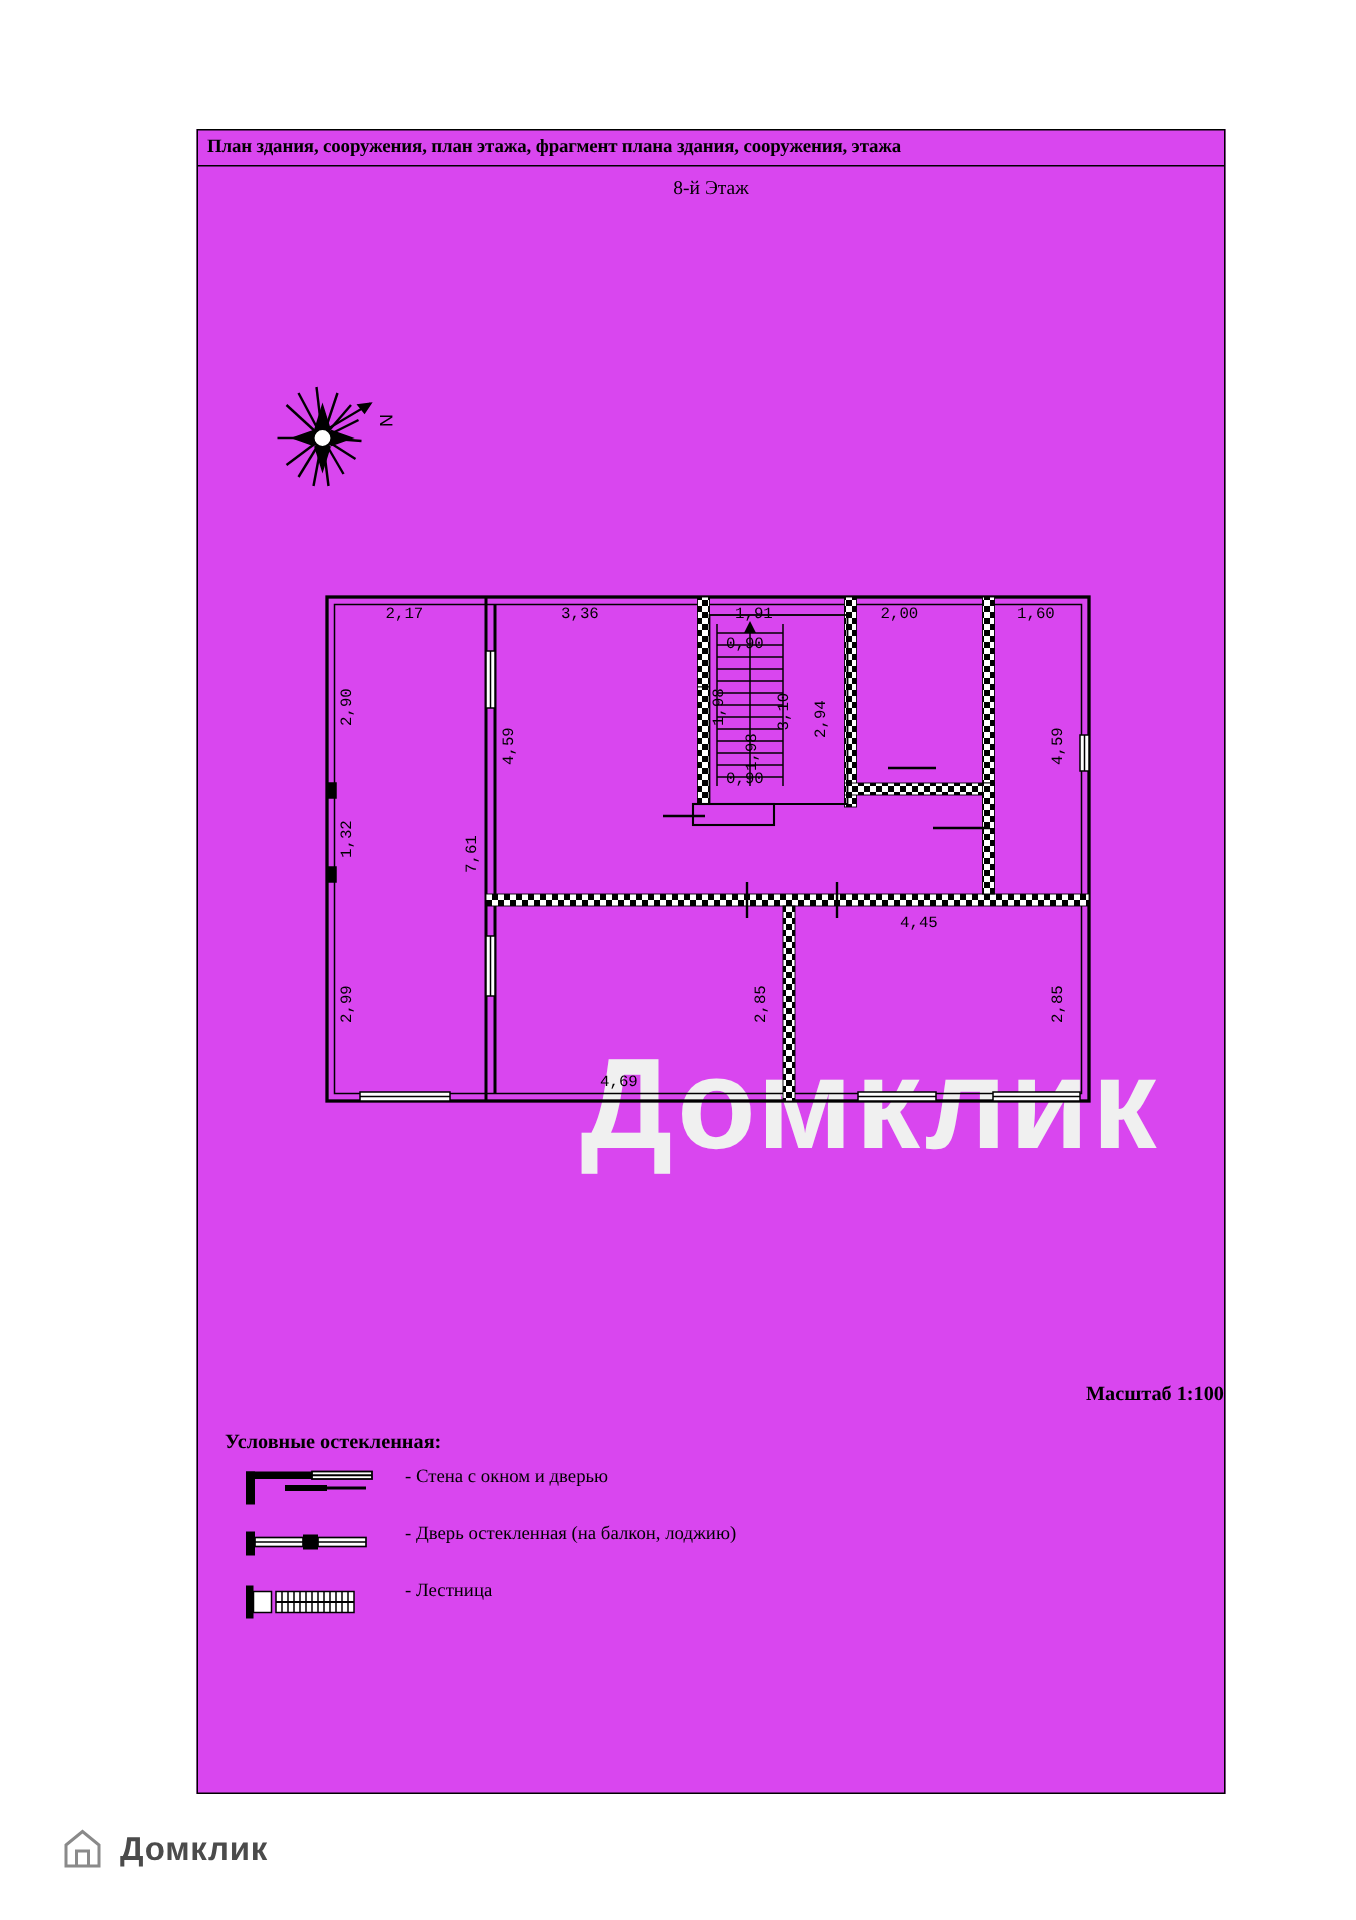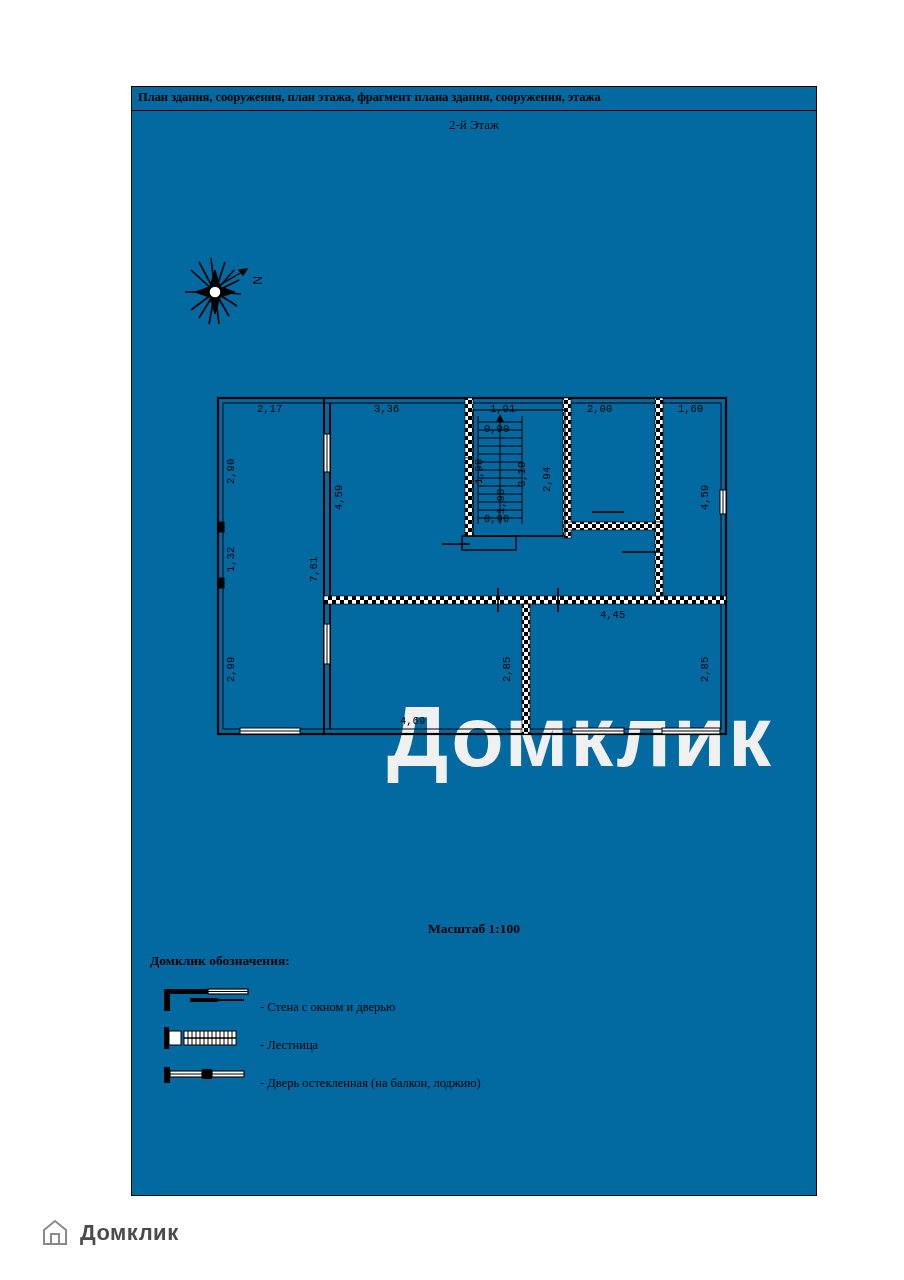"План здания, сооружения, план этажа," #doc-frame { background: #0369a1 -> #d946ef }
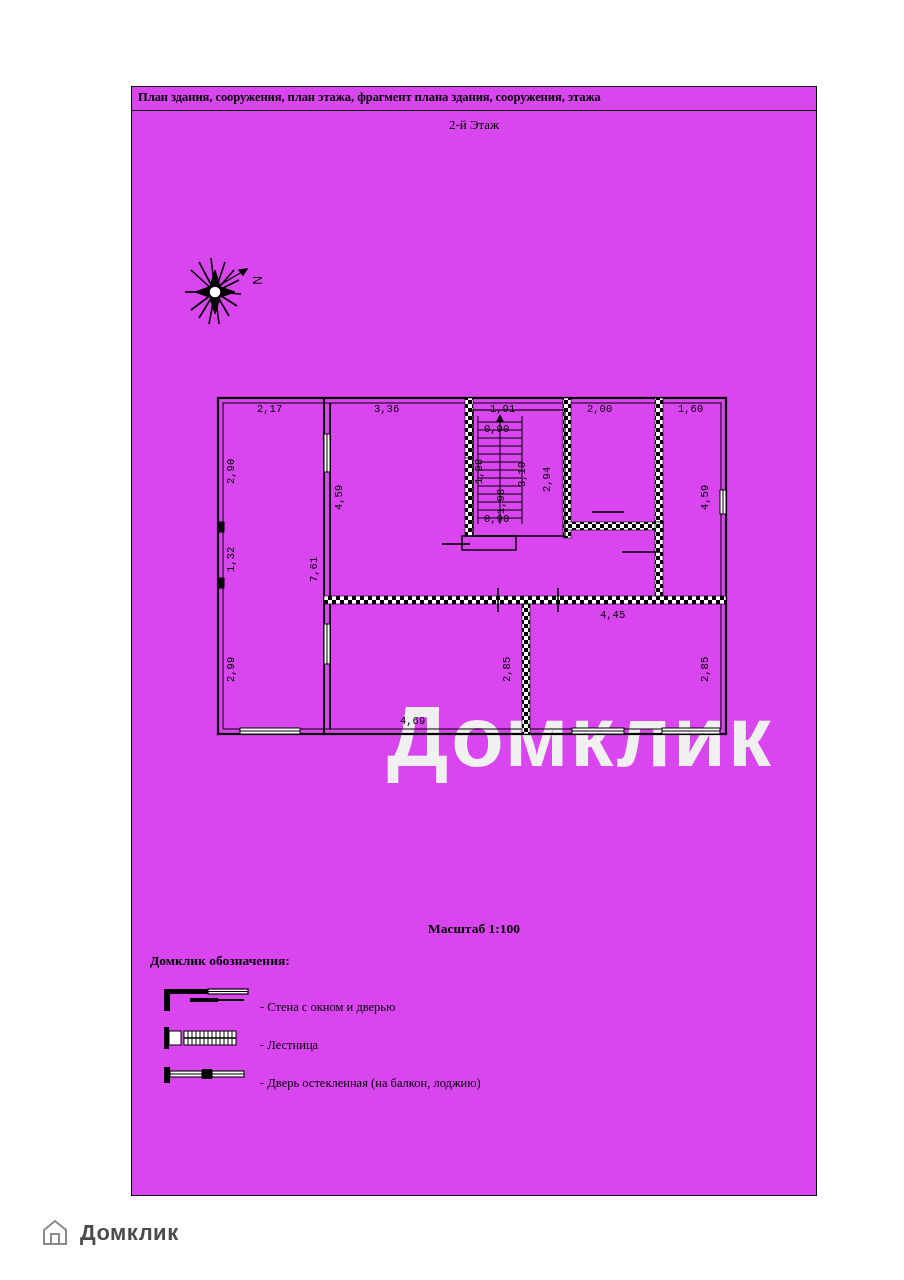"2-й Этаж" div { text: 2-й -> 8-й }
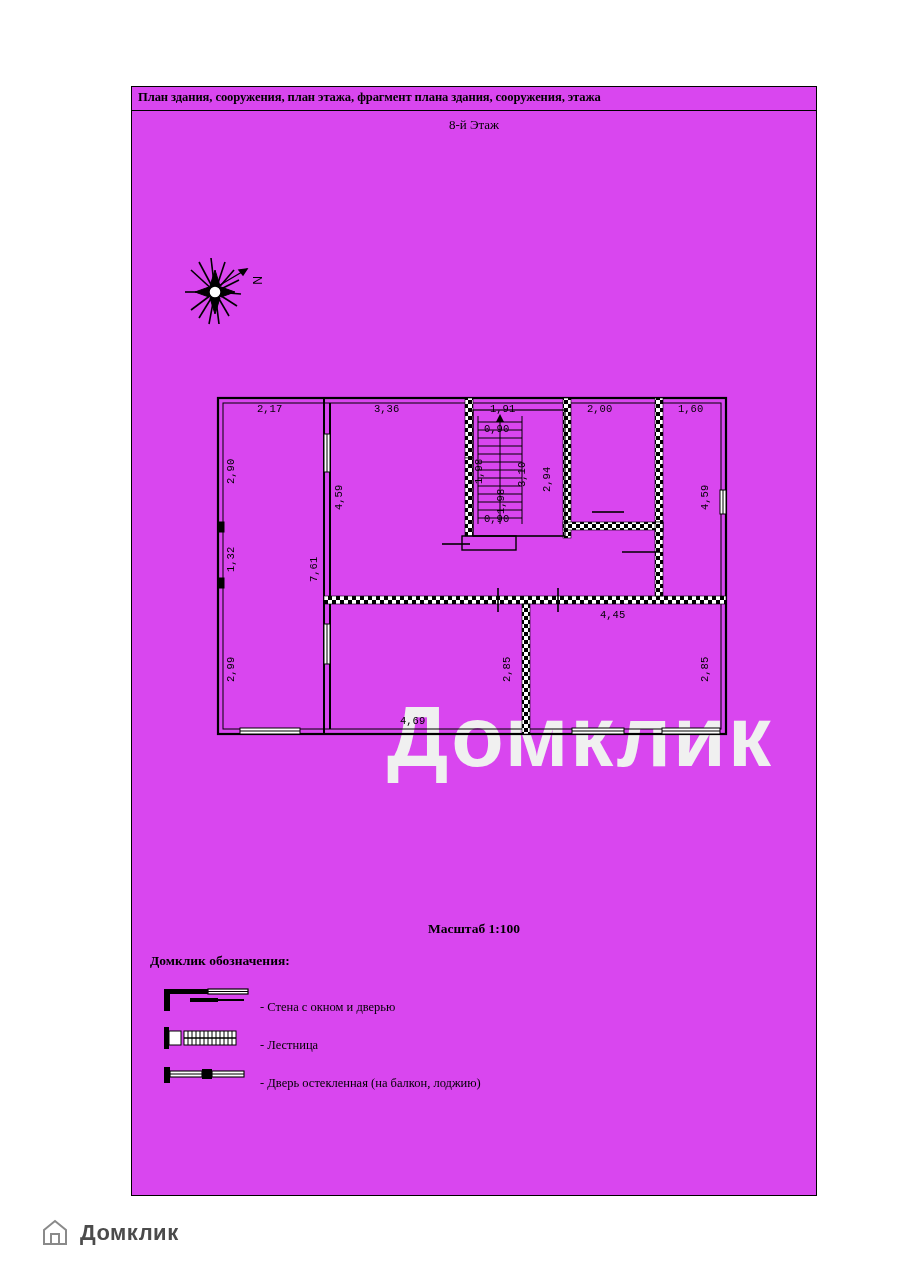"Масштаб 1:100" #scale-text { text-align: center -> right }
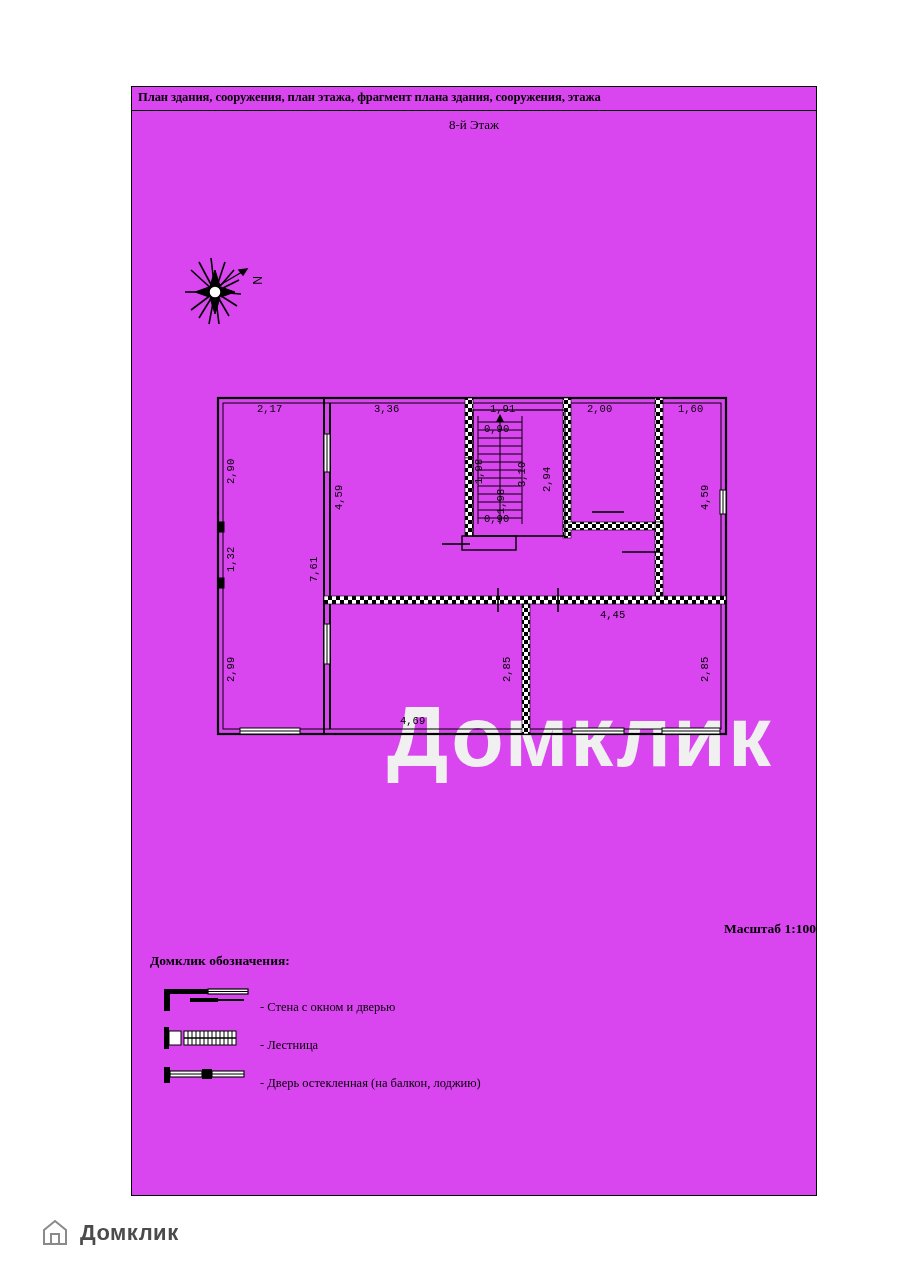"Домклик обозначения:" div { text: Домклик обозначения -> Условные остекленная }
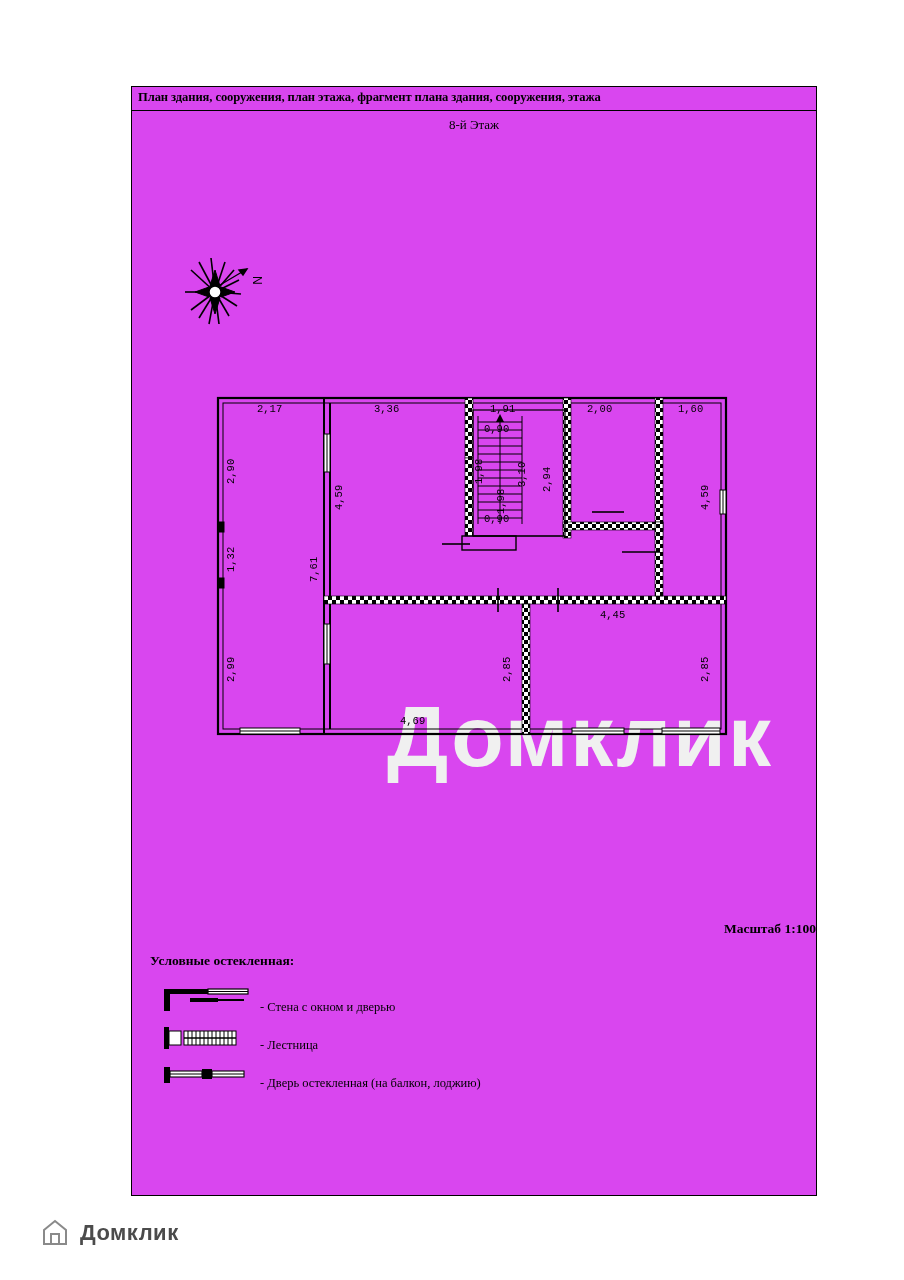"- Стена с окном и" .legend-row { align-items: flex-end -> flex-start; gap: none -> 10px }
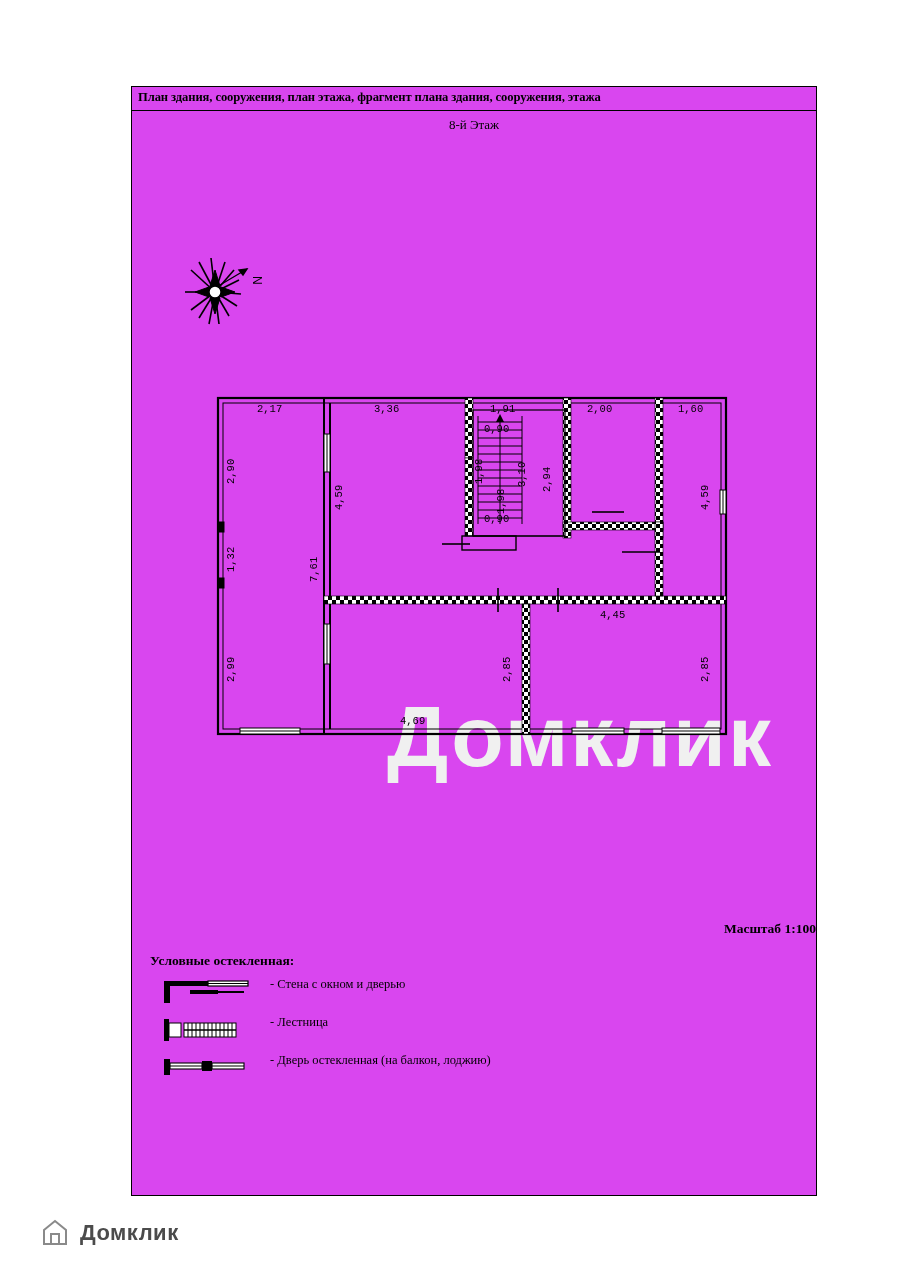"- Лестница" div.legend-row { order: before "- Дверь остекленная (на балкон," -> after "- Дверь остекленная (на балкон," }
